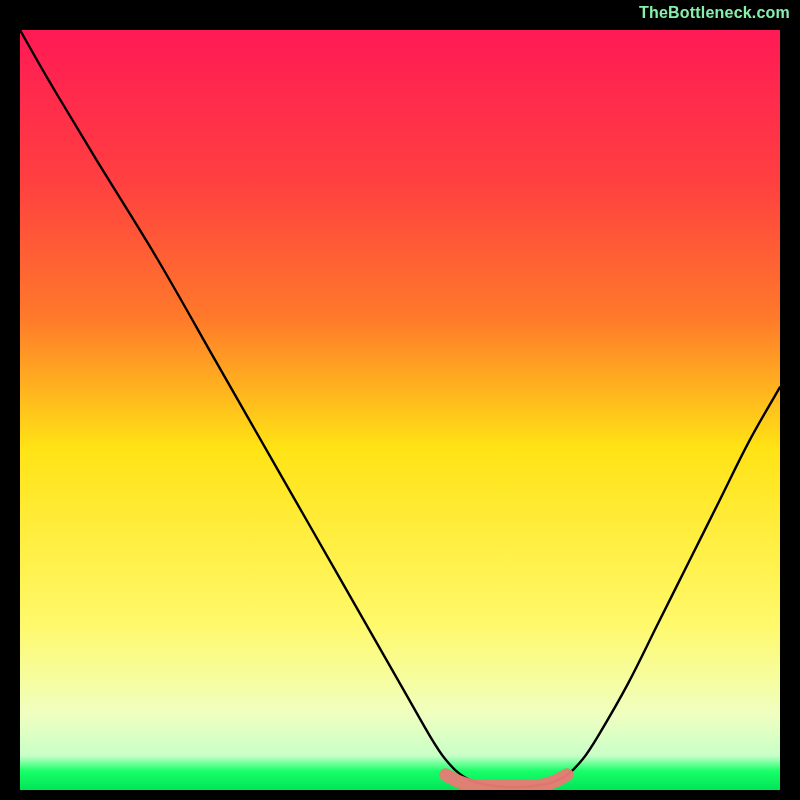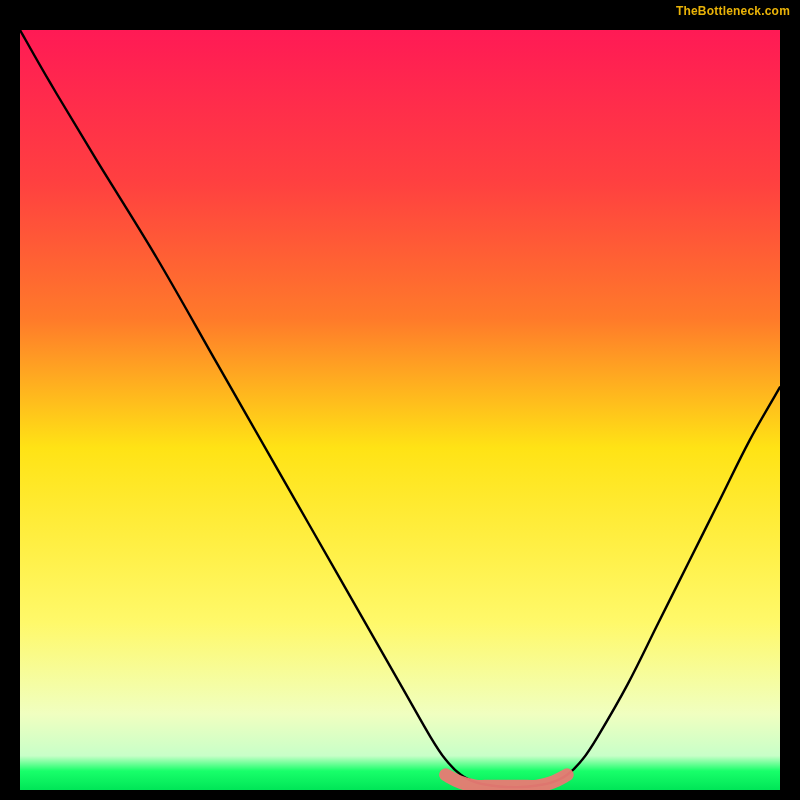"TheBottleneck.com" .watermark { color: #eab308 -> #86efac; font-size: 12px -> 16px }
